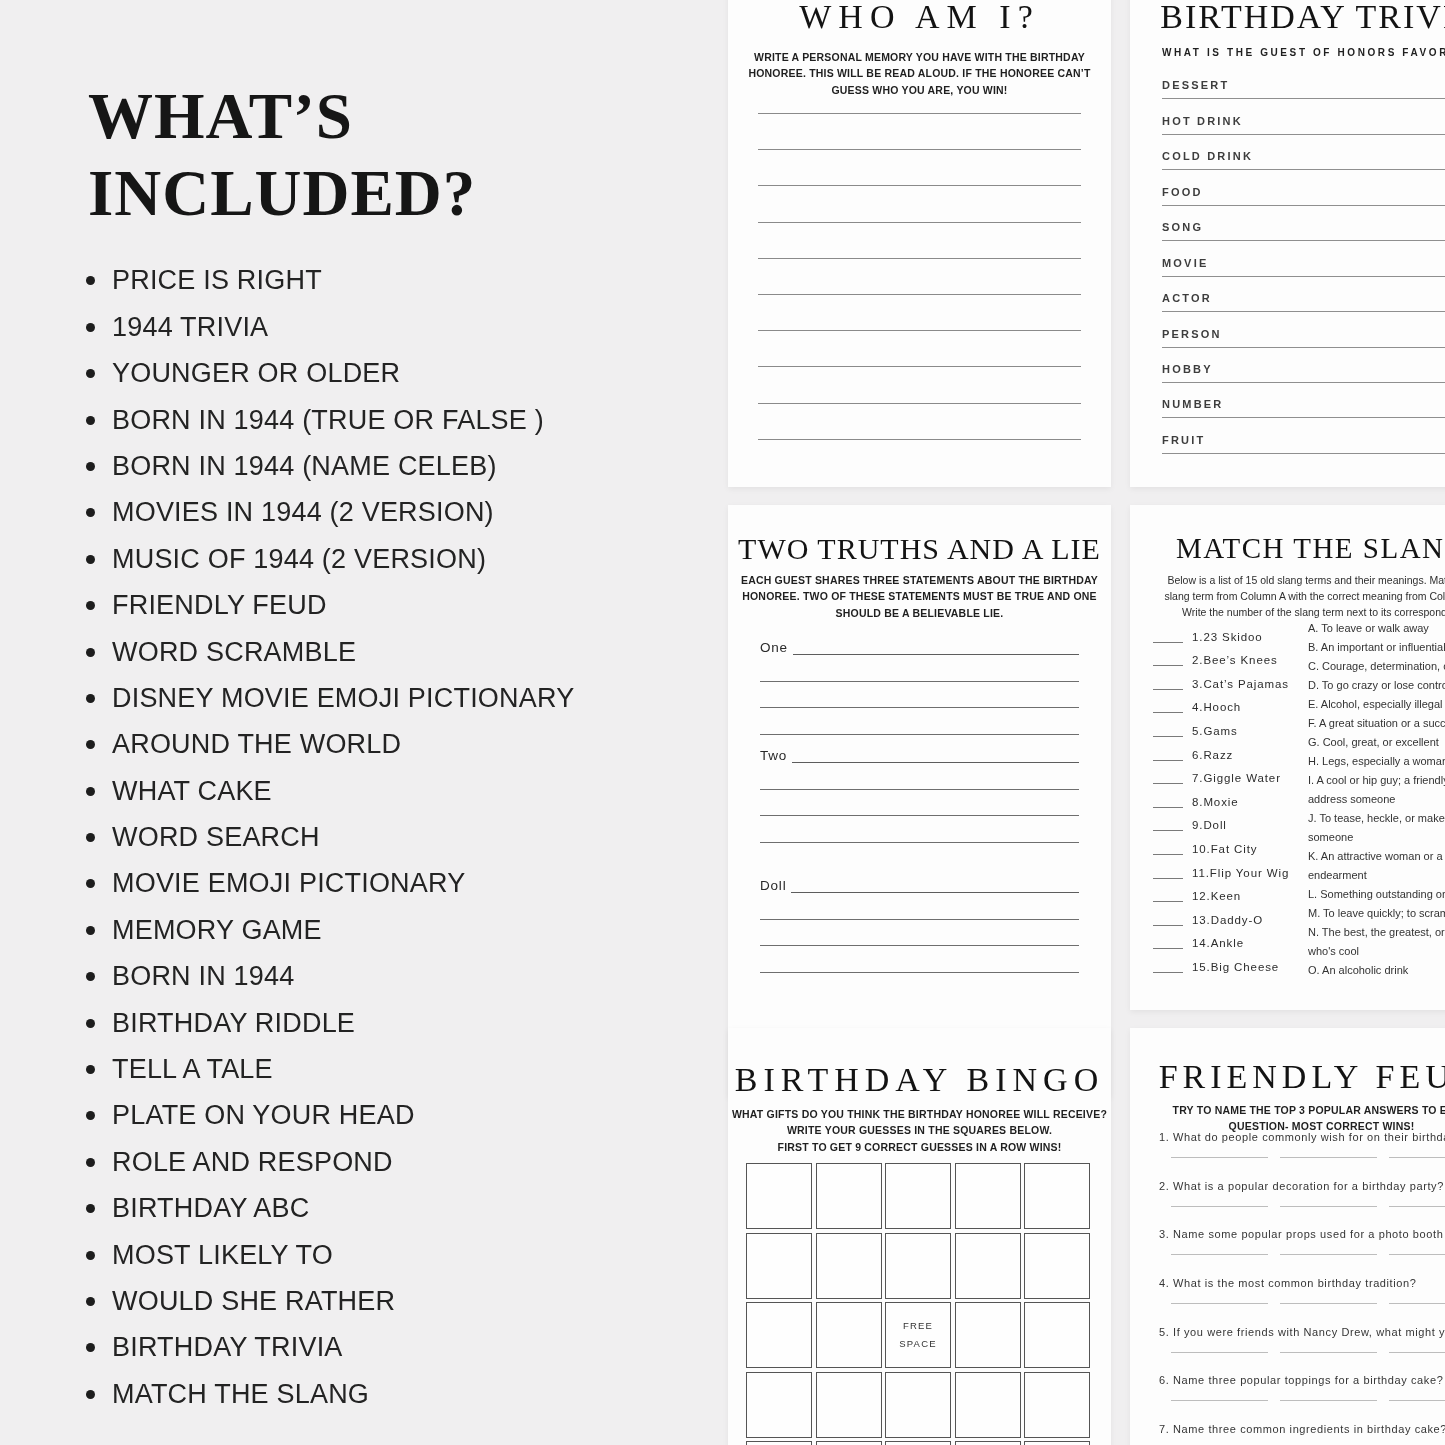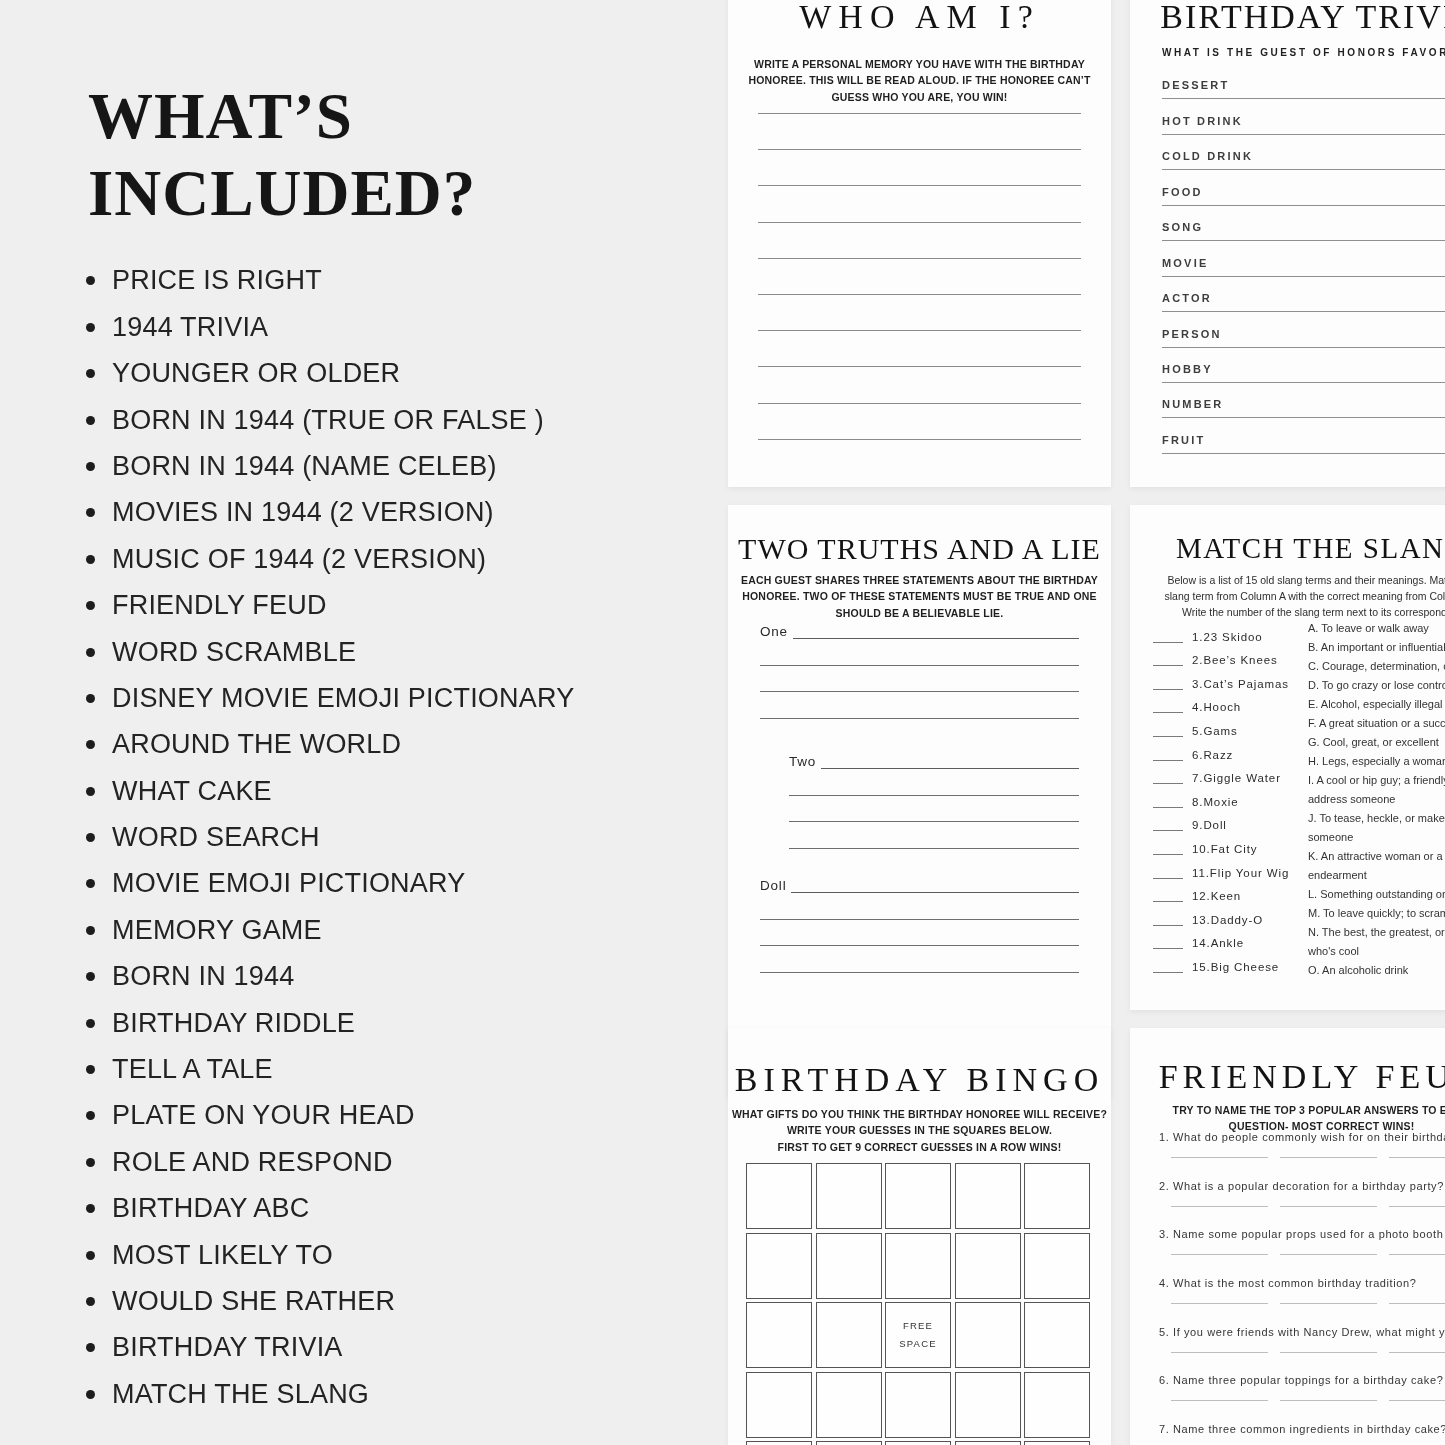"WRITE A PERSONAL MEMORY YOU" #card-whoami .csub { margin-top: 20px -> 13px }
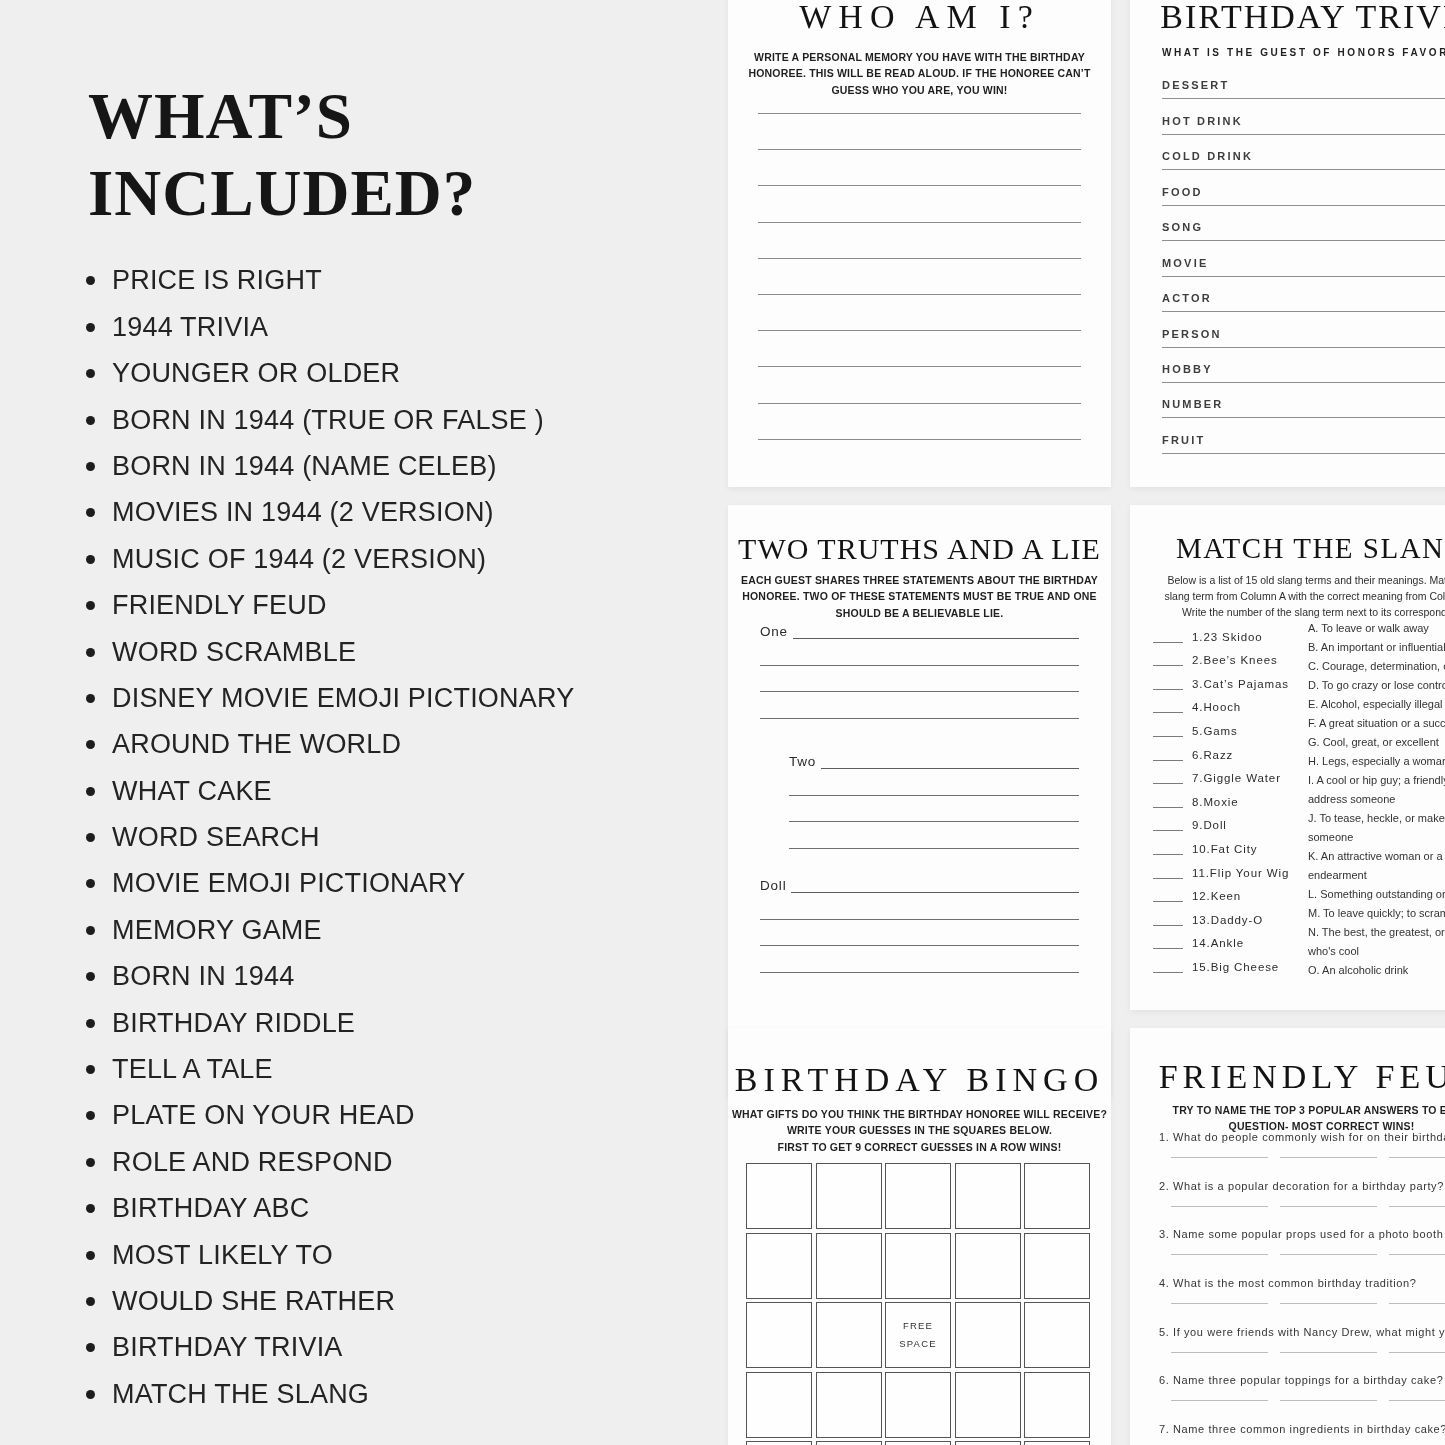"One" #tt-one { top: 116px -> 132px }
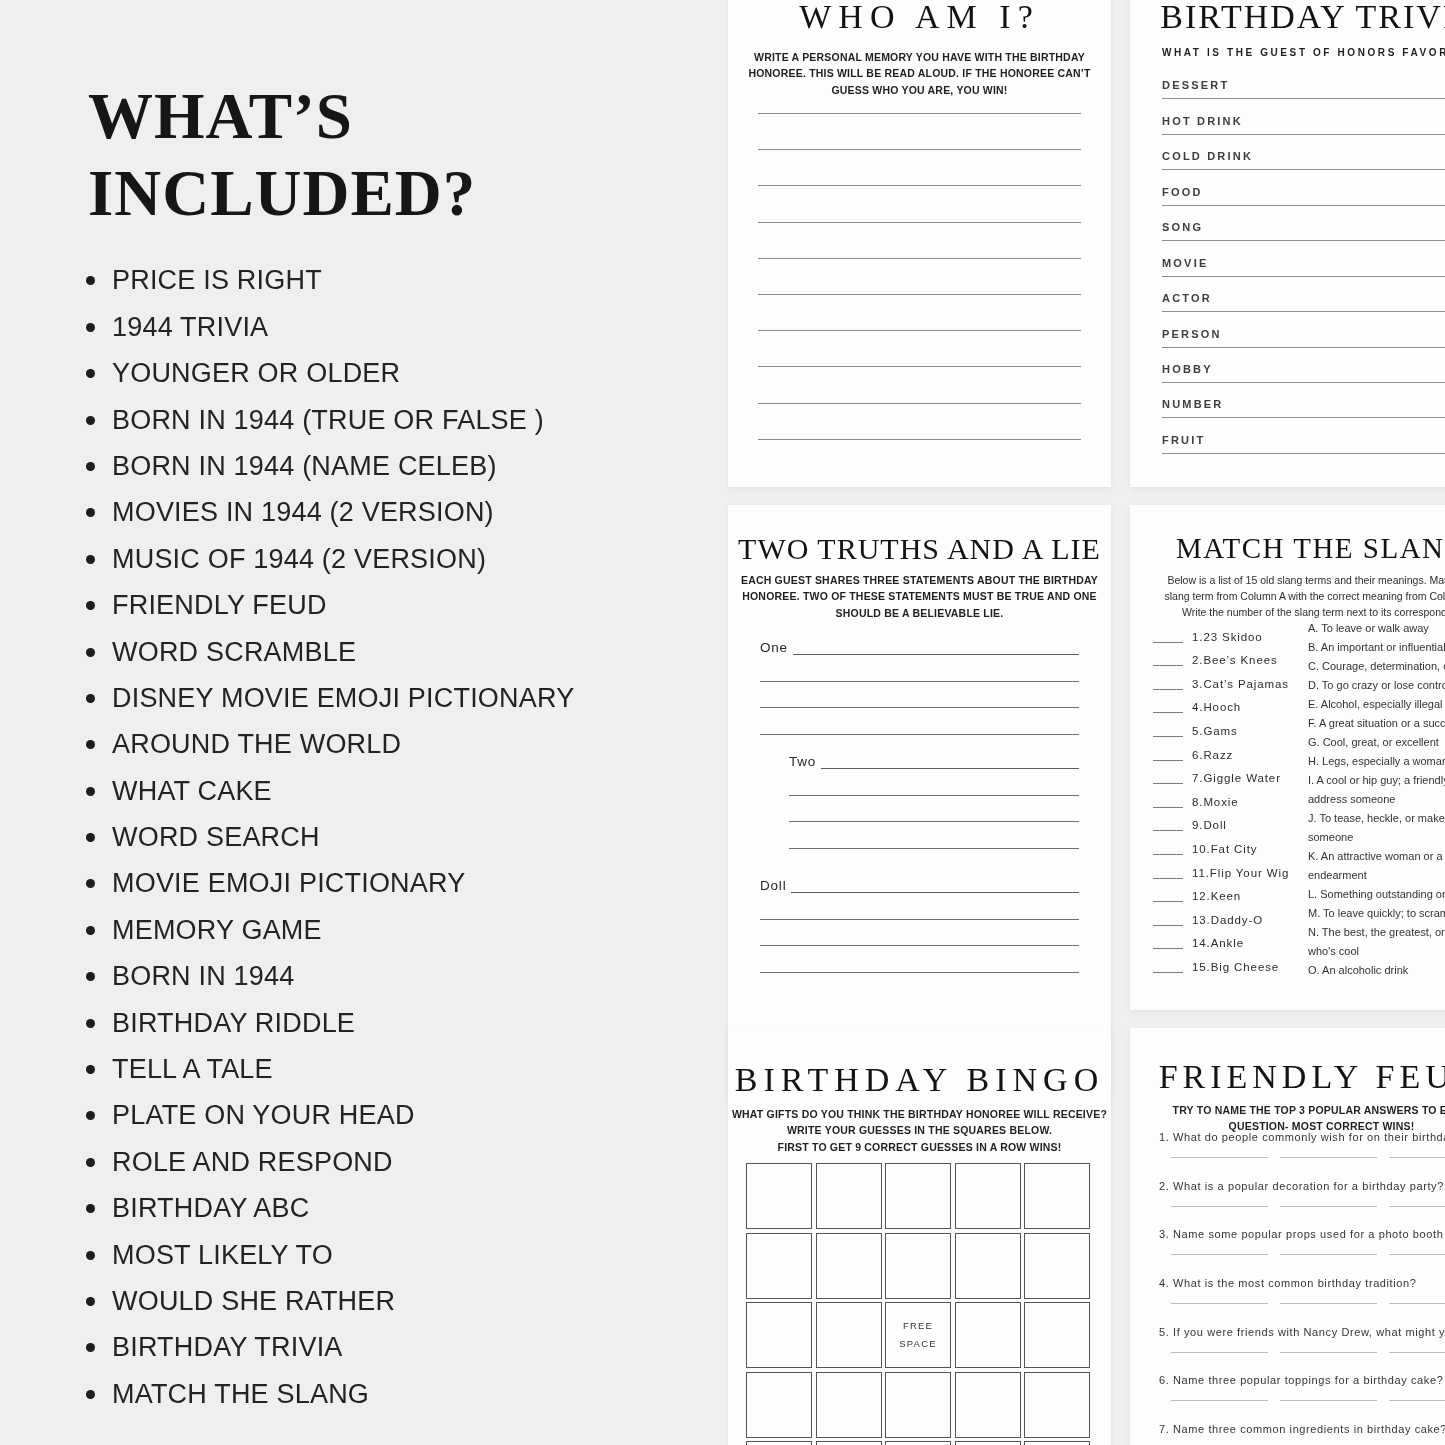"Two" #tt-two { margin-left: 29px -> none; top: 246px -> 240px }
